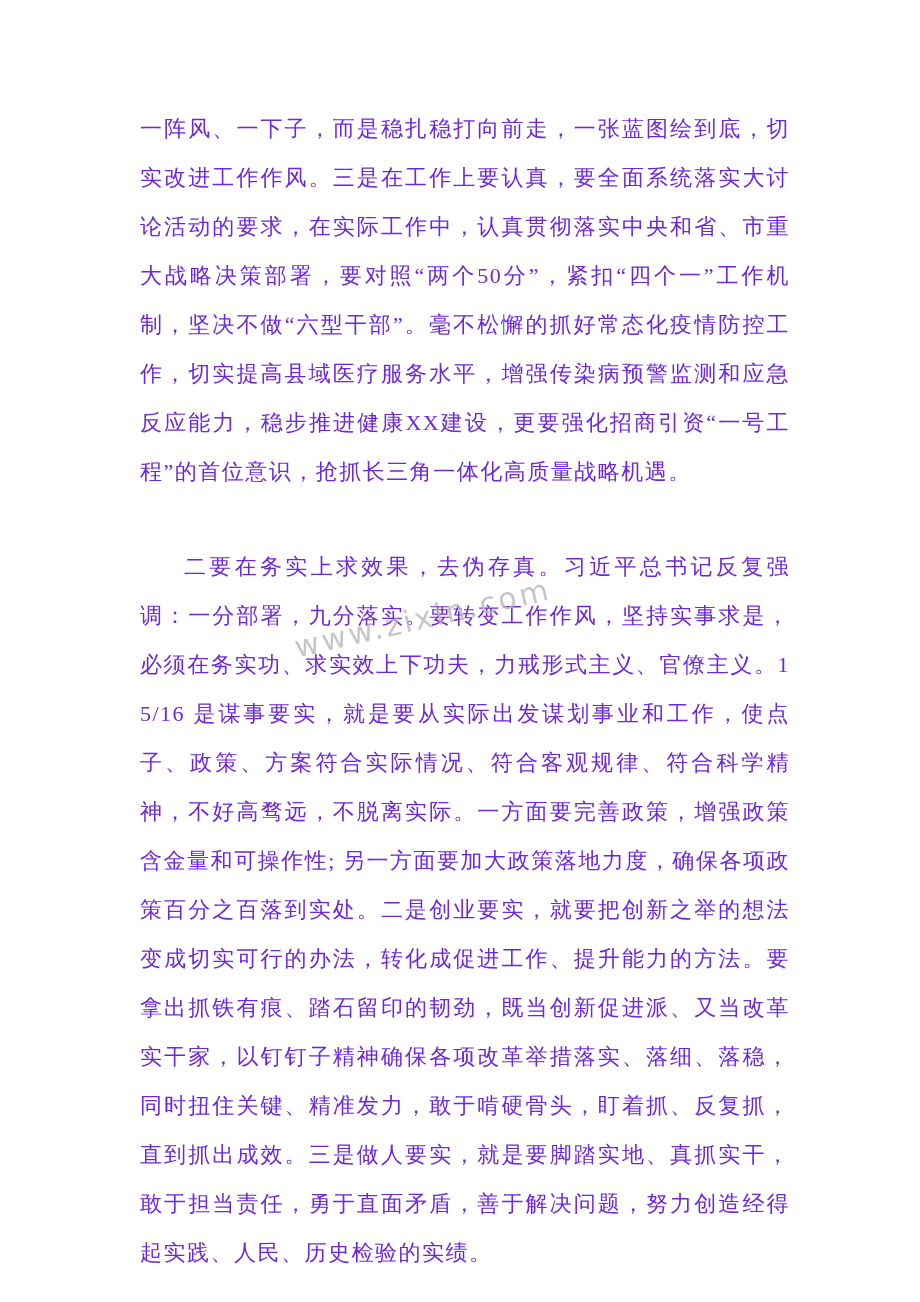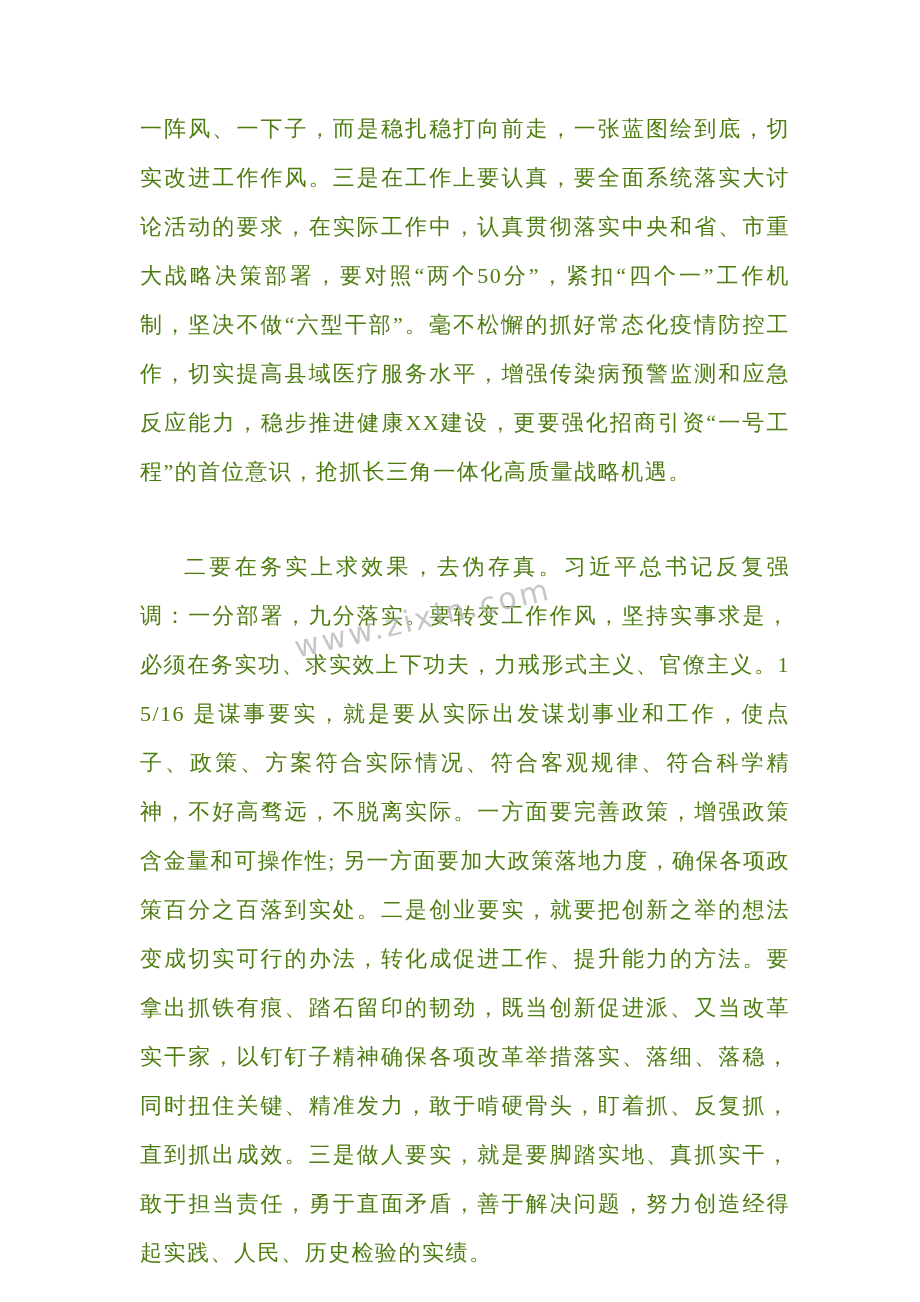"一阵风、一下子，而是稳扎稳打向前走，一张蓝图绘到底，切实改进工作作风。三是在工作" .content { color: #4d7c0f -> #6d28d9 }
